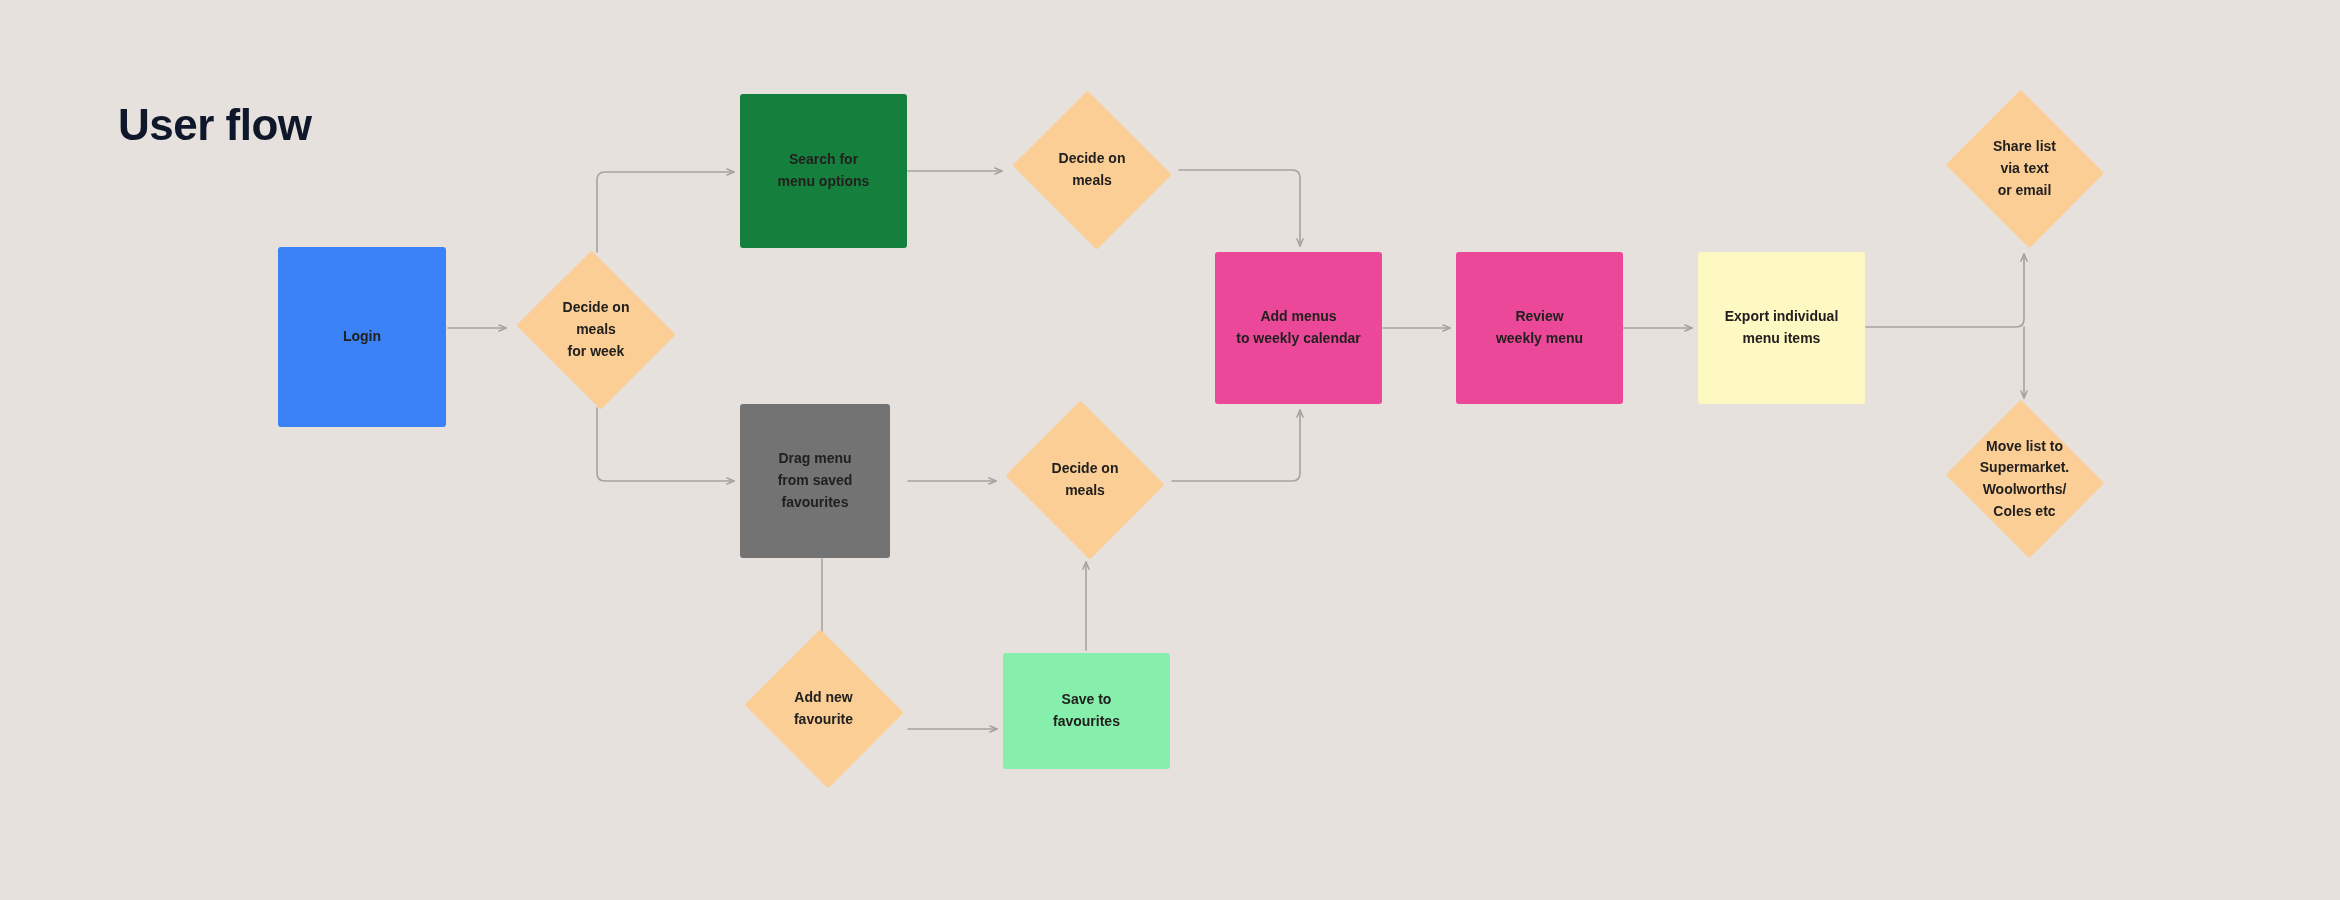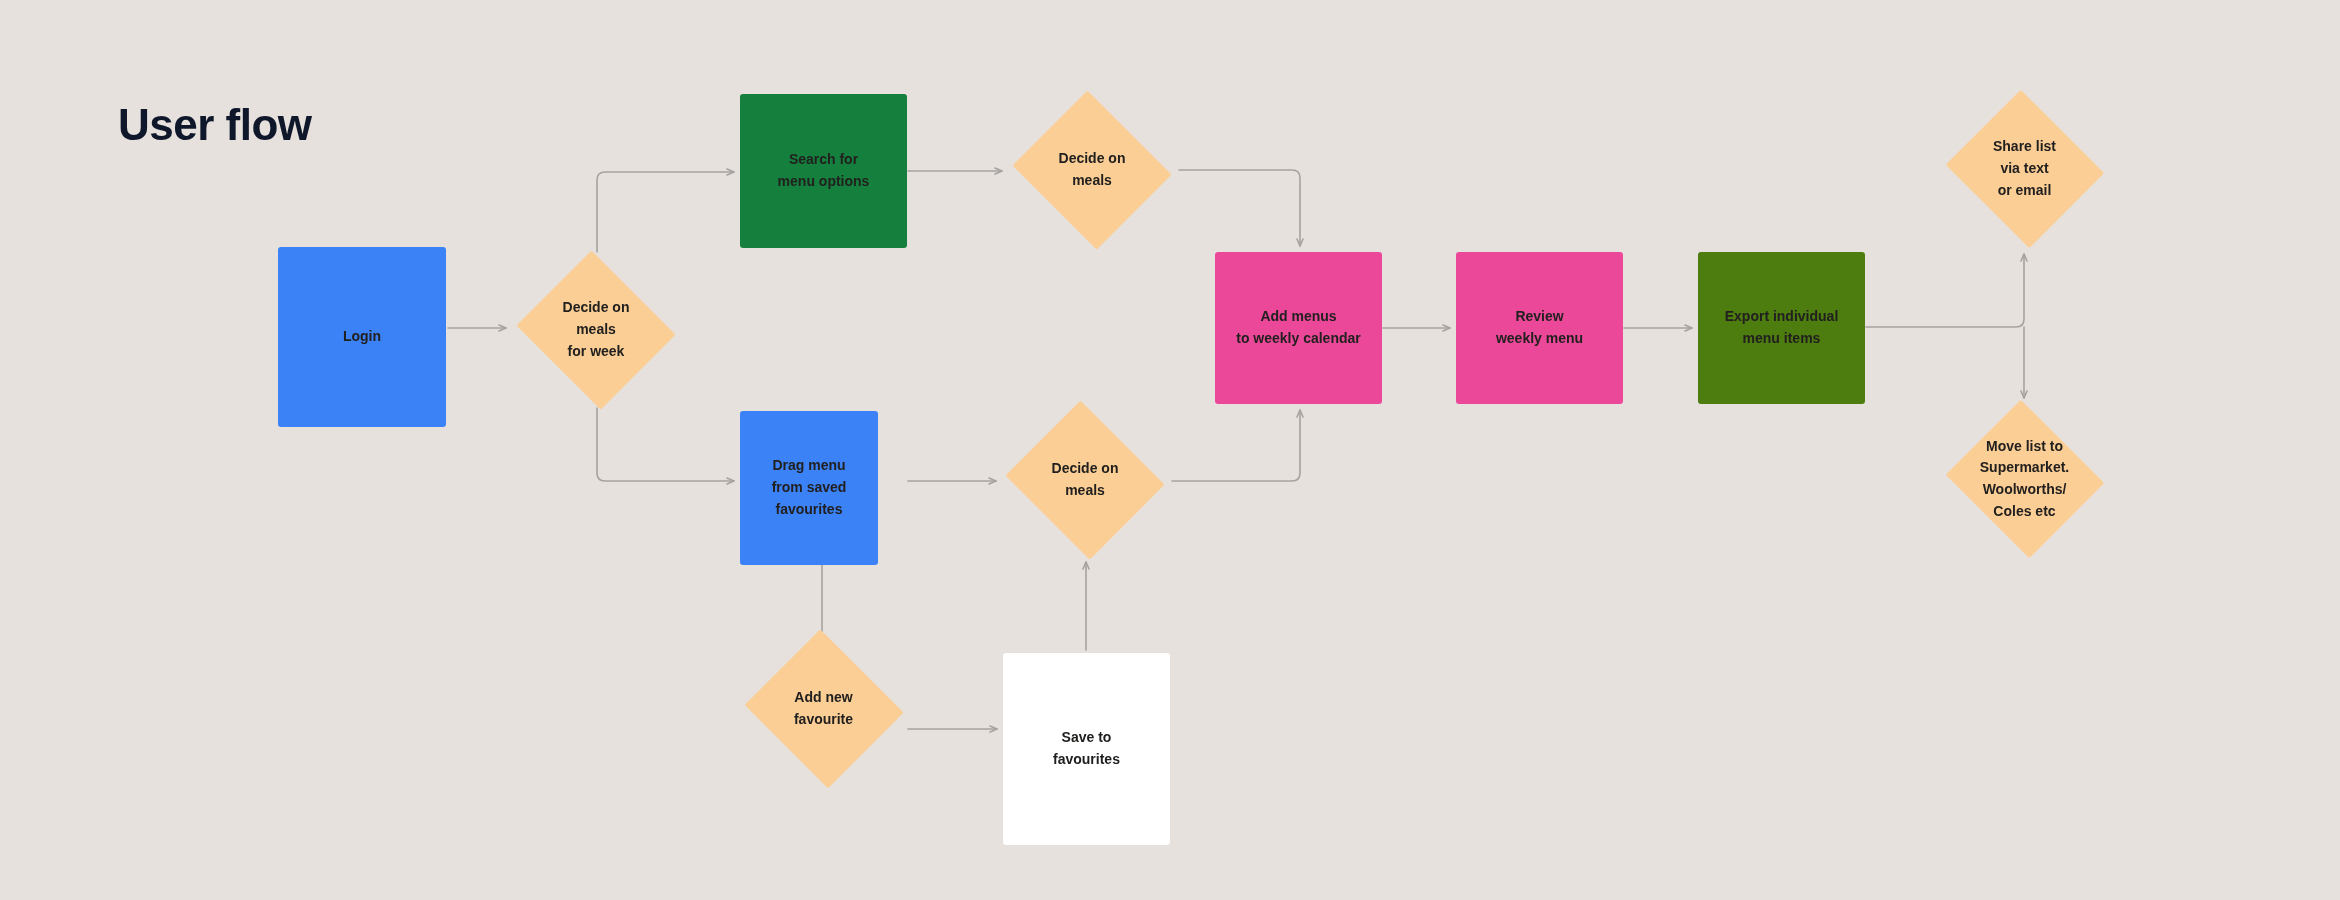"Export individual" div.node { background: #4d7c0f -> #fef9c3 }
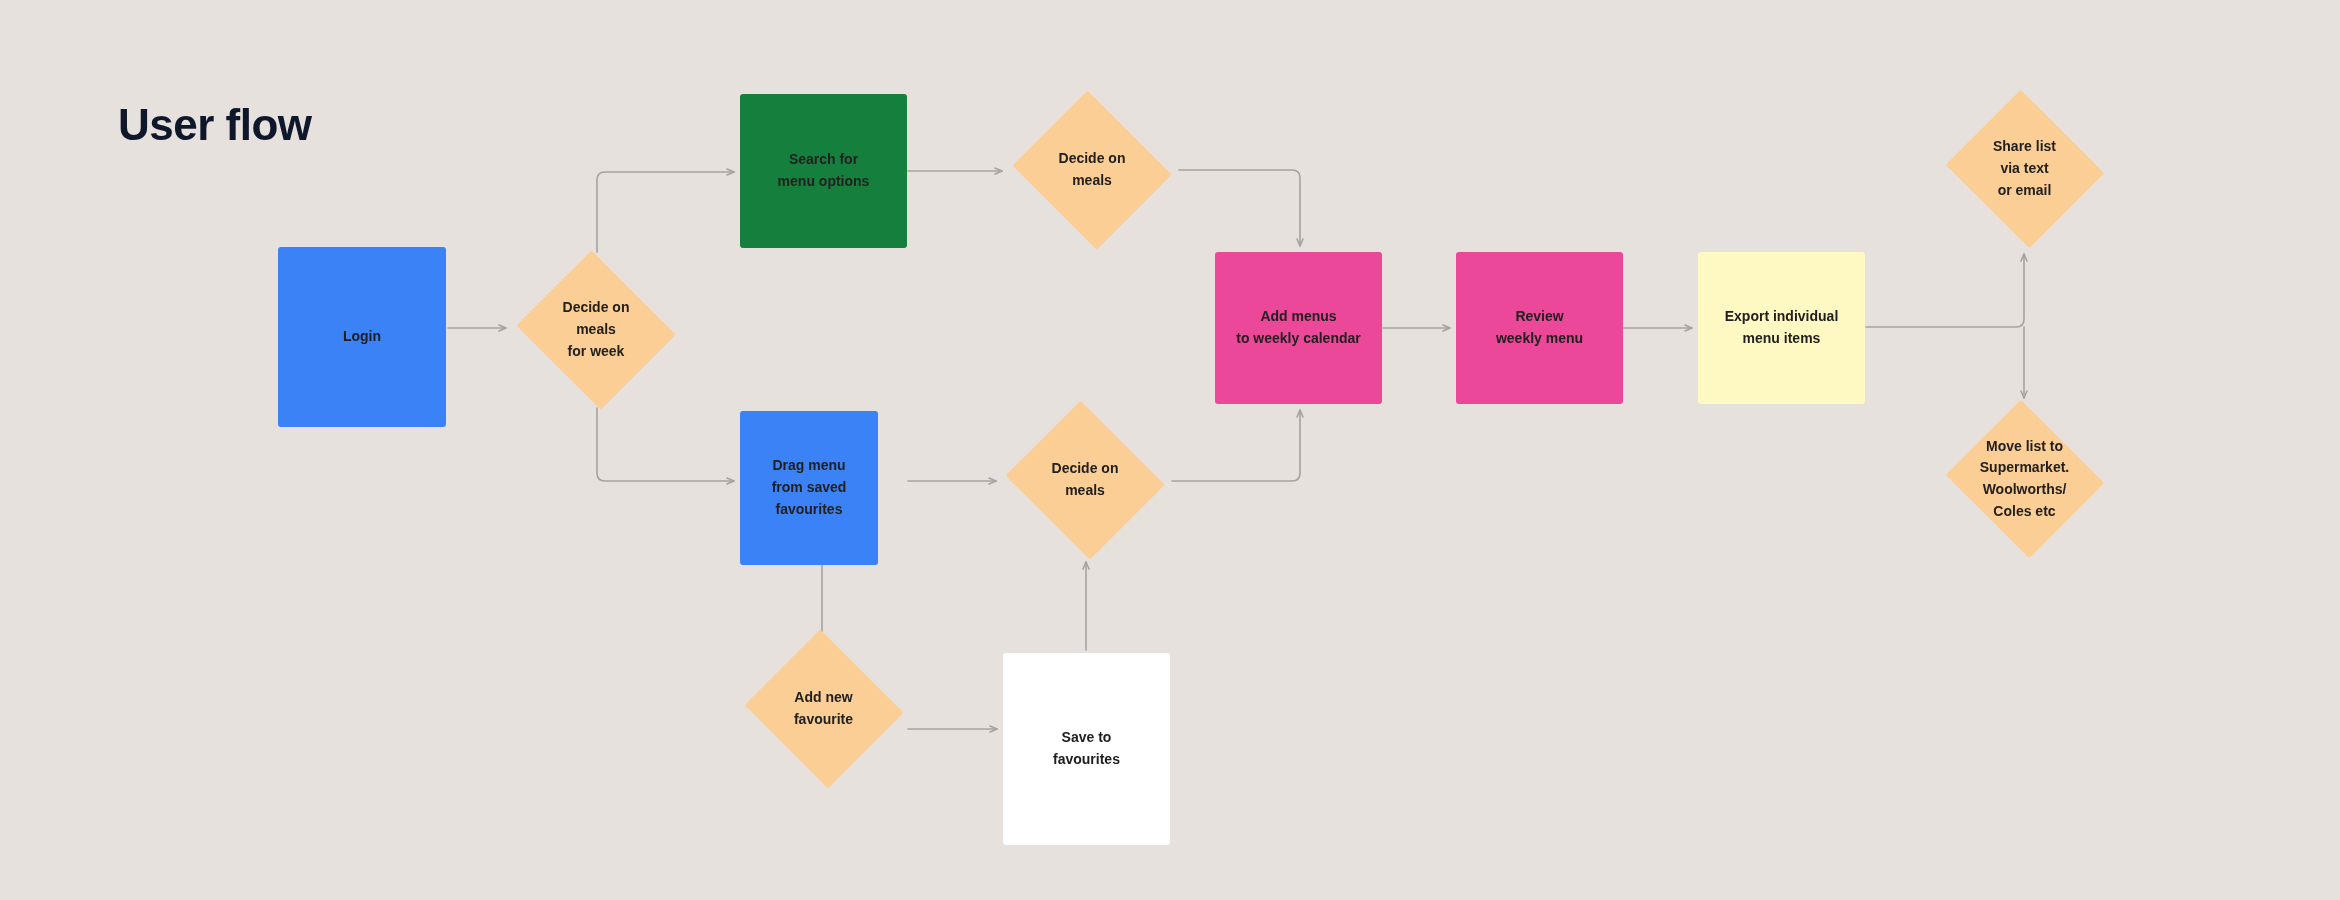"Drag menu" div.node { background: #3b82f6 -> #737373; margin-top: 7px -> none; width: 138px -> 150px }
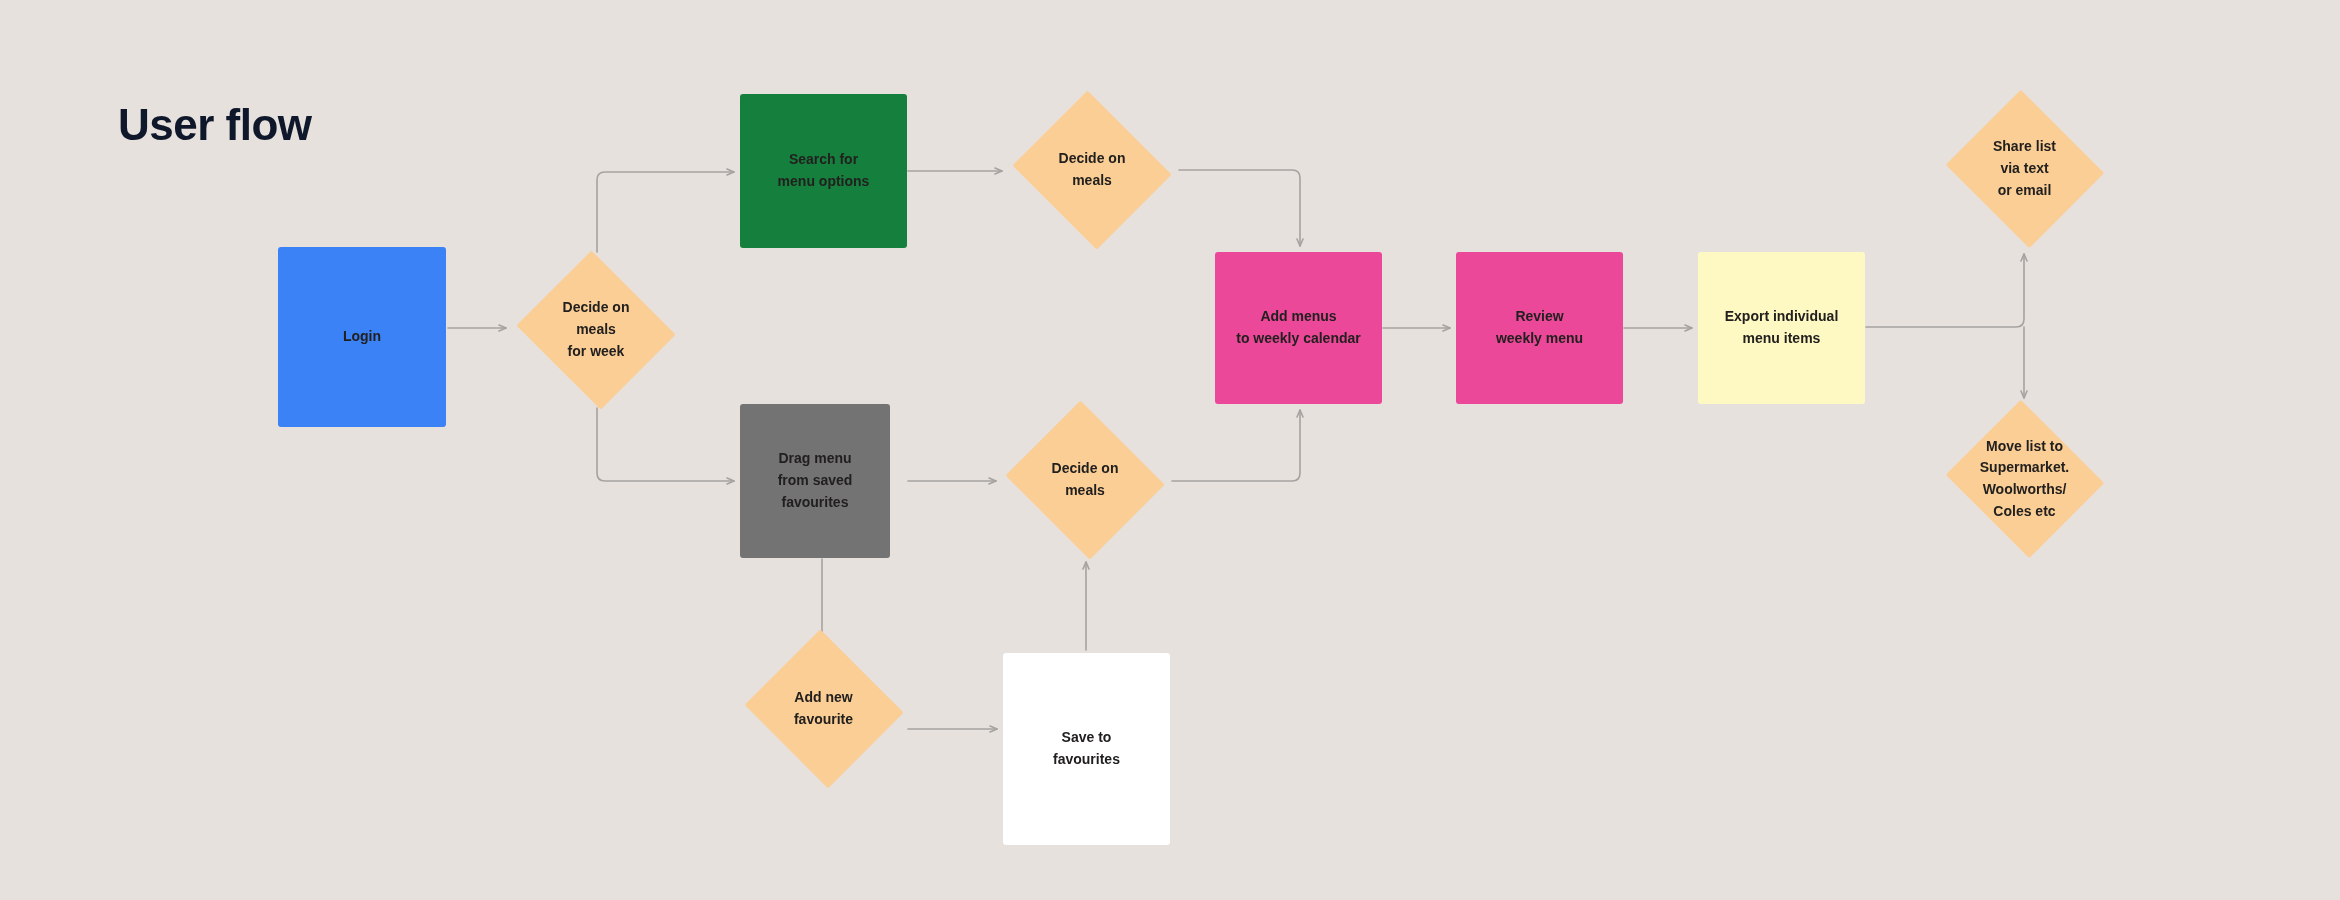"Save to" div.node { background: #ffffff -> #86efac; height: 192px -> 116px }
